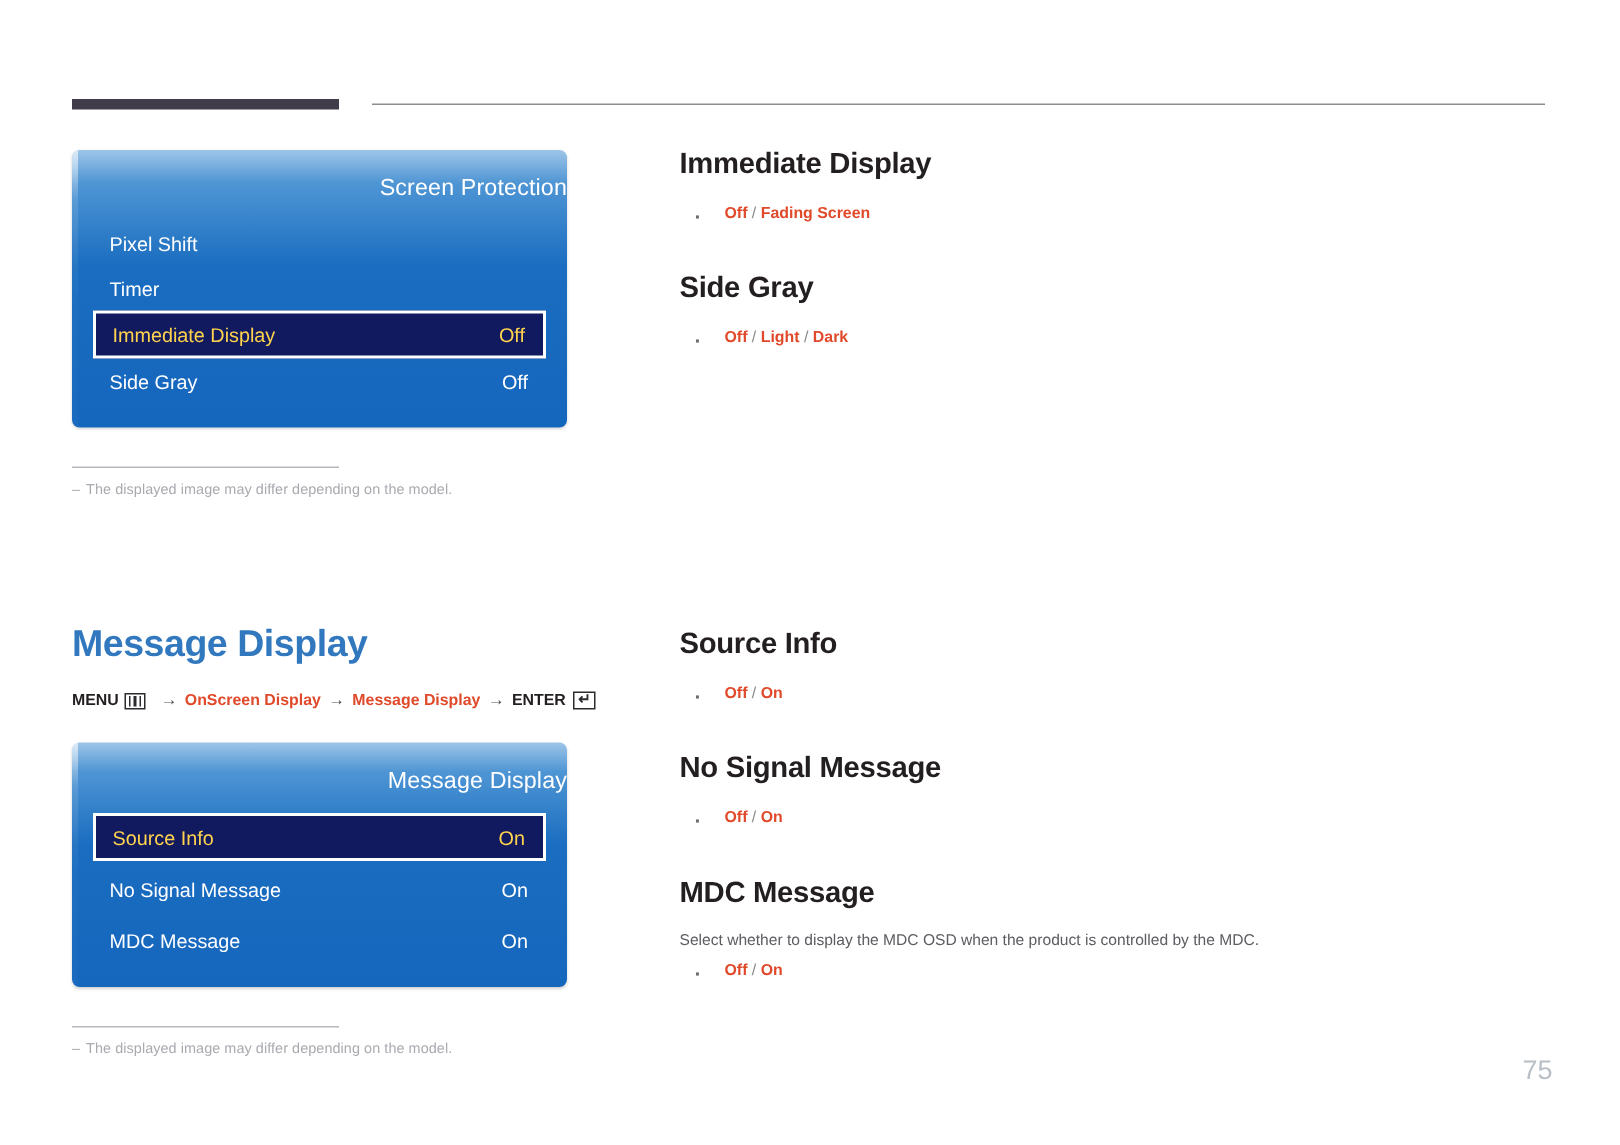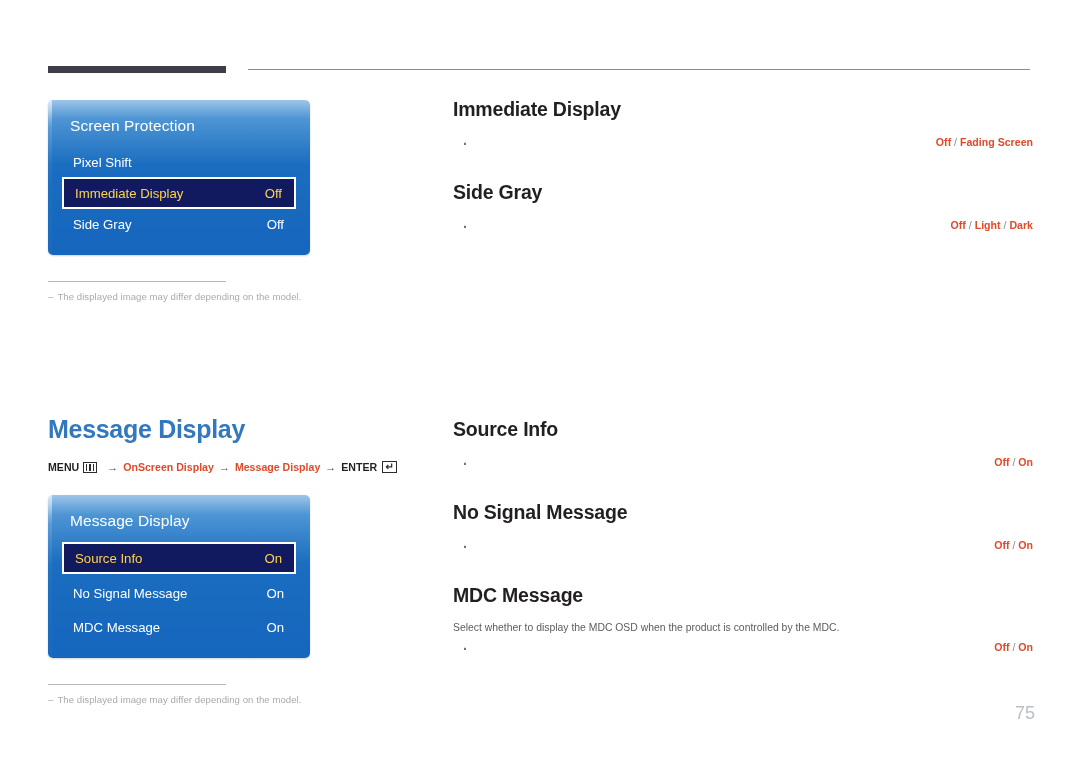"Screen Protection" .osd-panel { text-align: none -> right; width: 262px -> 330px }
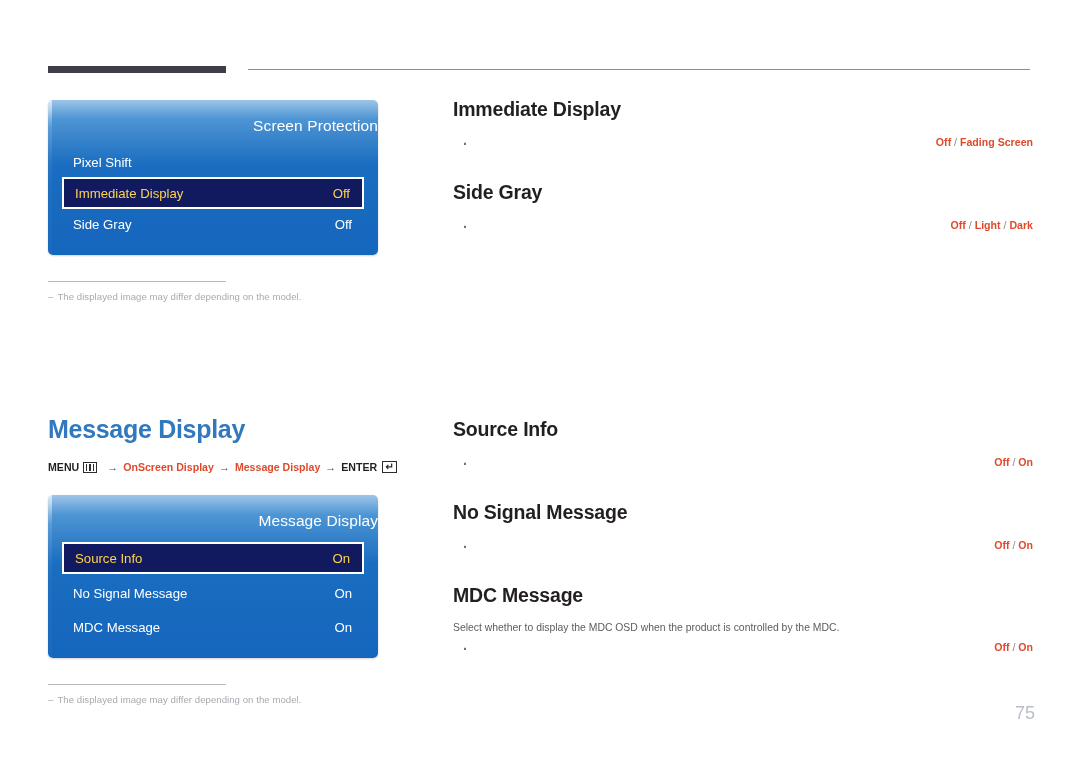"Off / Fading Screen" ul.opts li { text-align: right -> none }
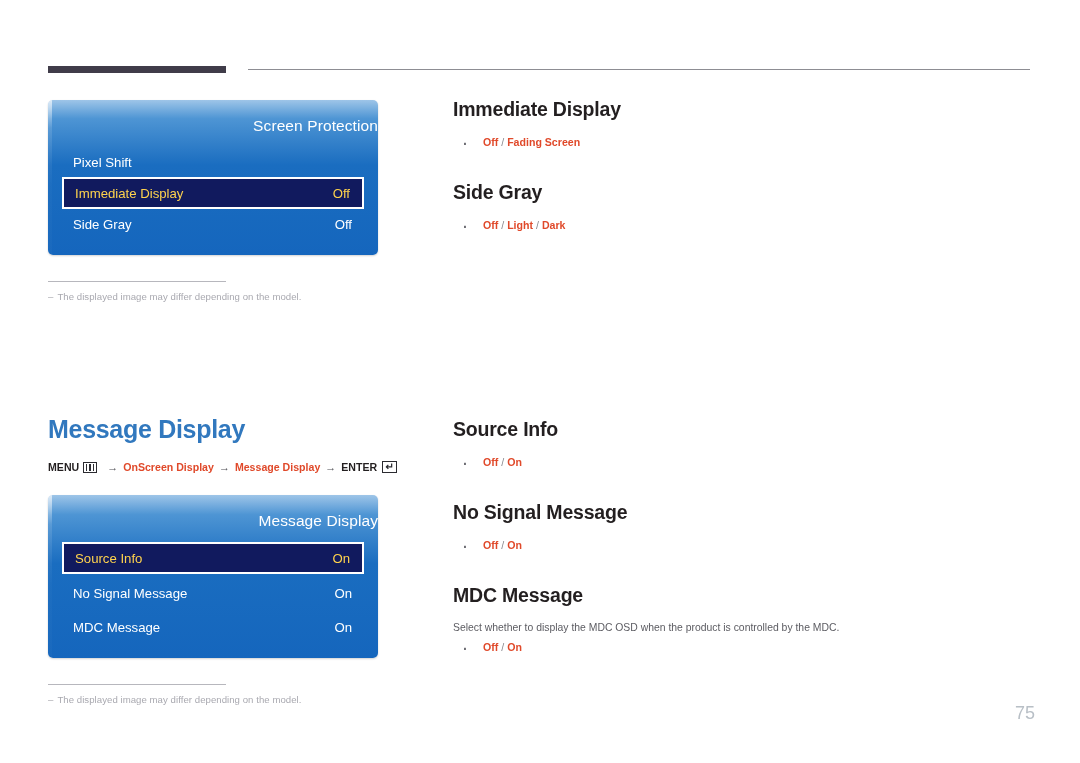"Timer" div.osd-row { html: none -> <div> <span>Timer</span> <span></span> </div> }
